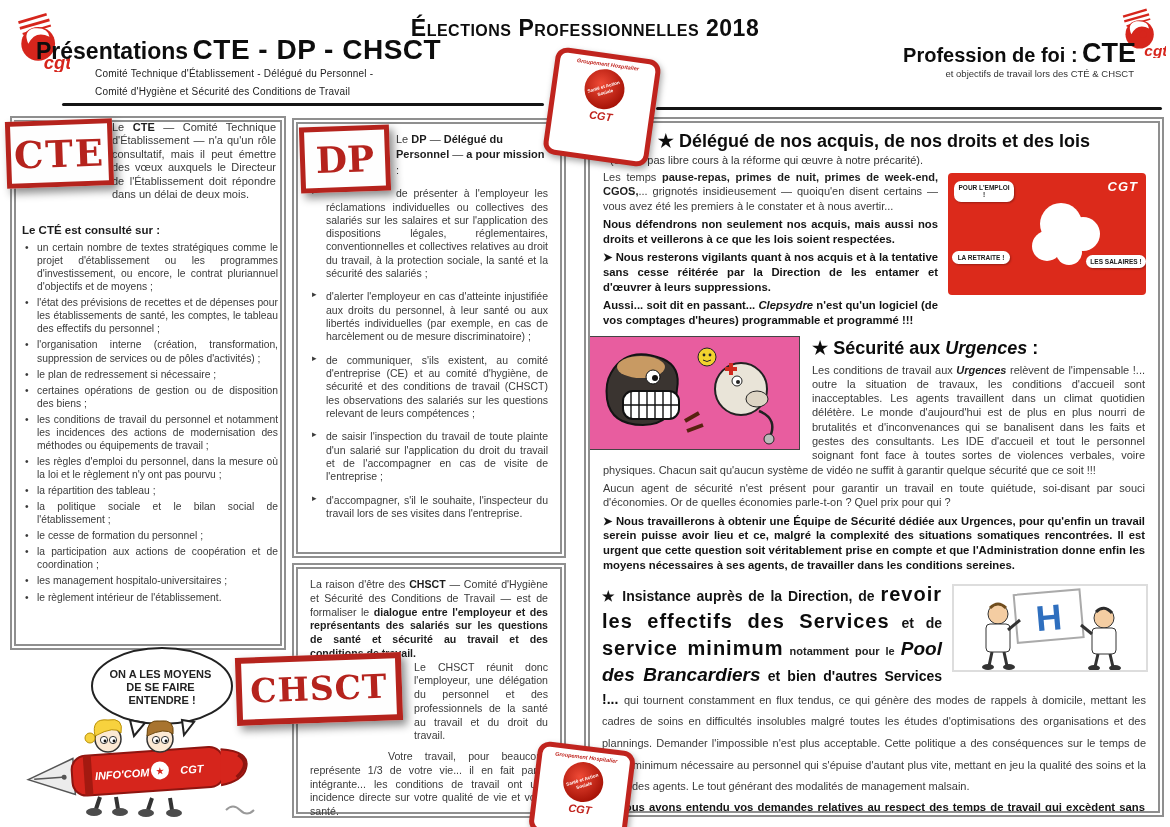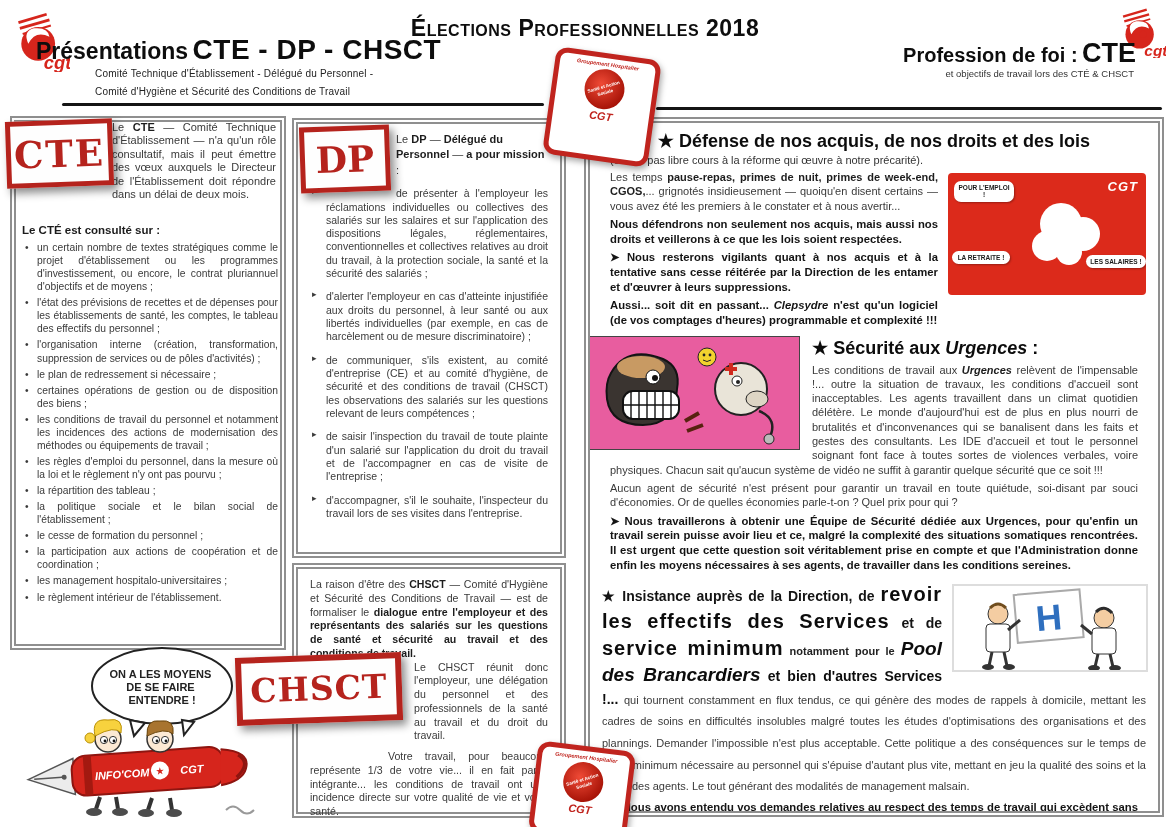"Défense de nos acquis, de" span { text: Défense -> Délégué }
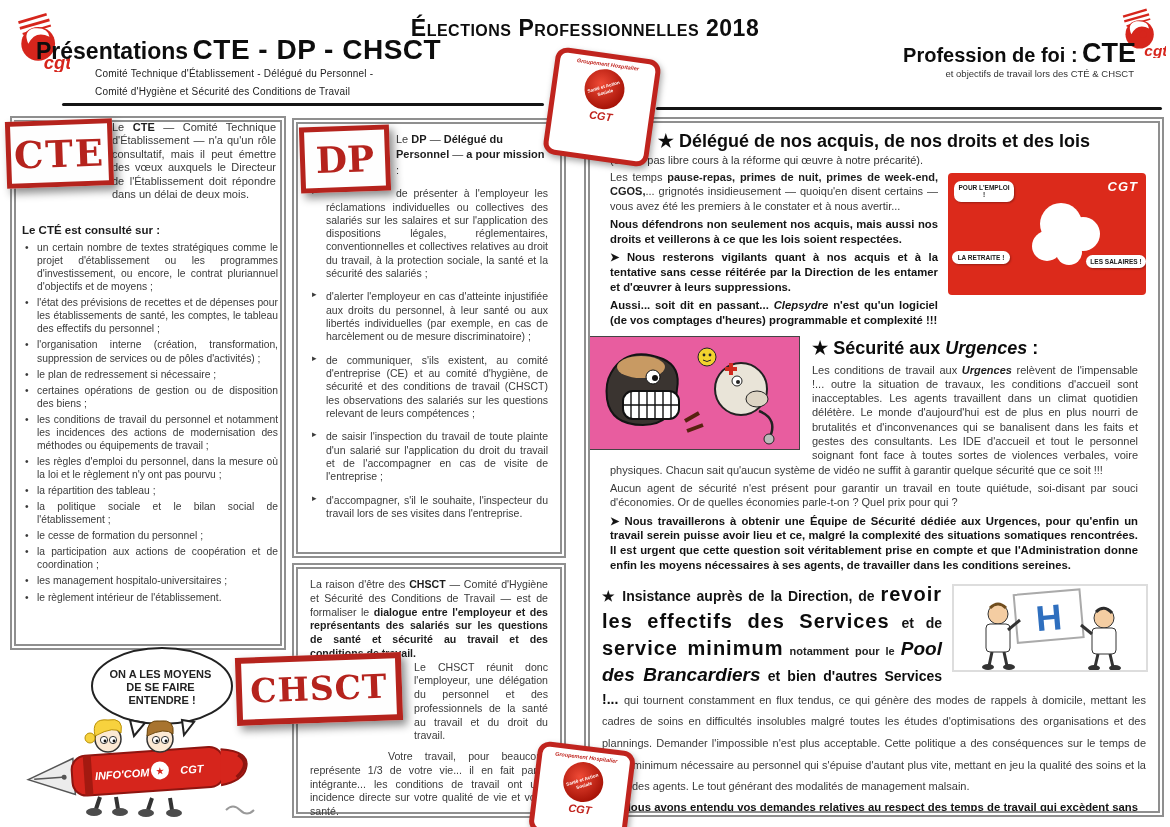"Les temps pause-repas, primes de" .rp { margin: 4px 8px -> 4px 1px }
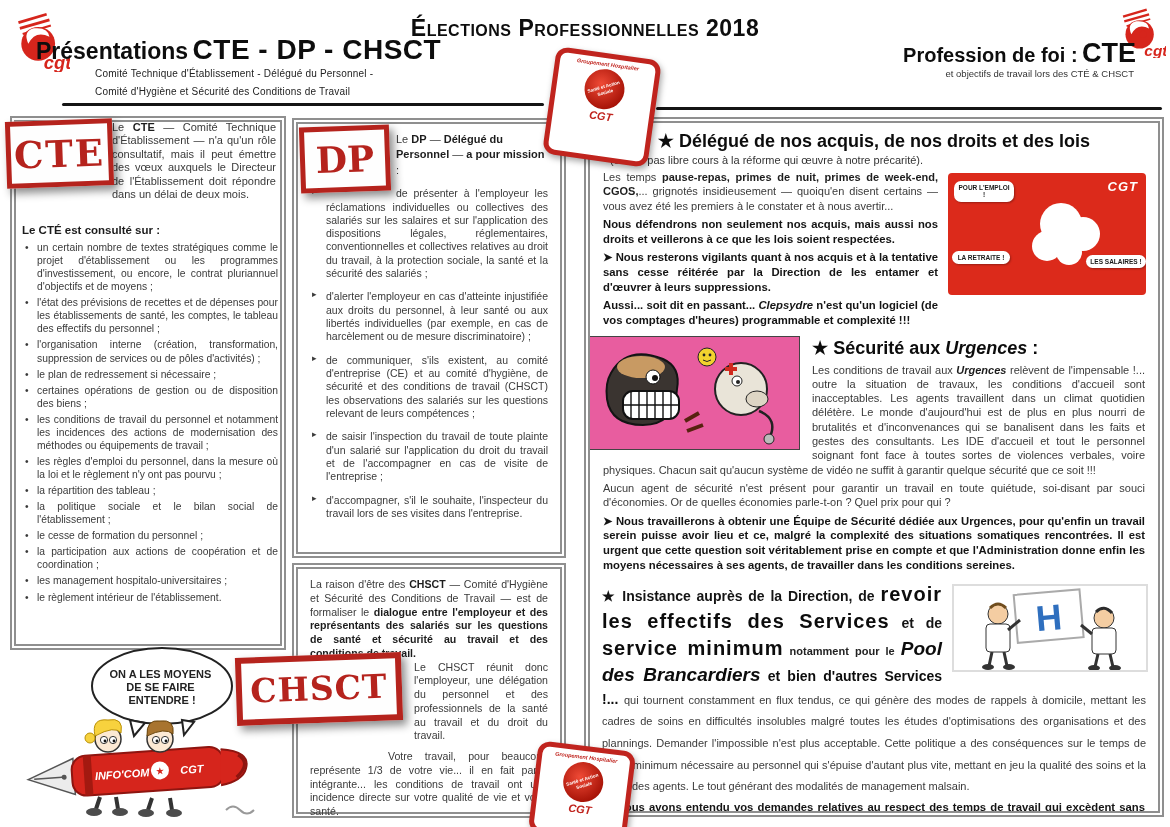"n'est qu'un logiciel (de vos" span { text: complexité -> programmé }
